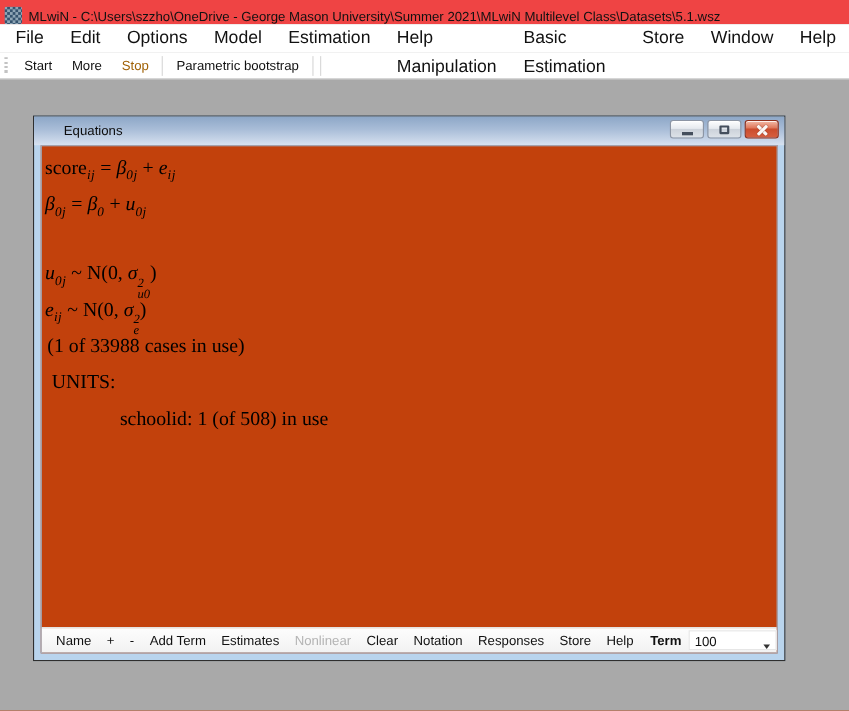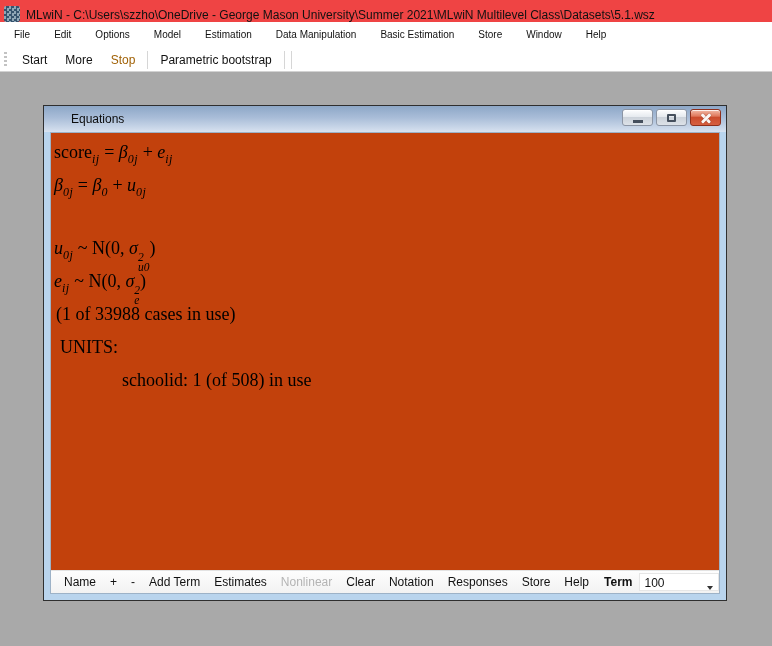"File" .menubar { font-size: 10px -> 16px }
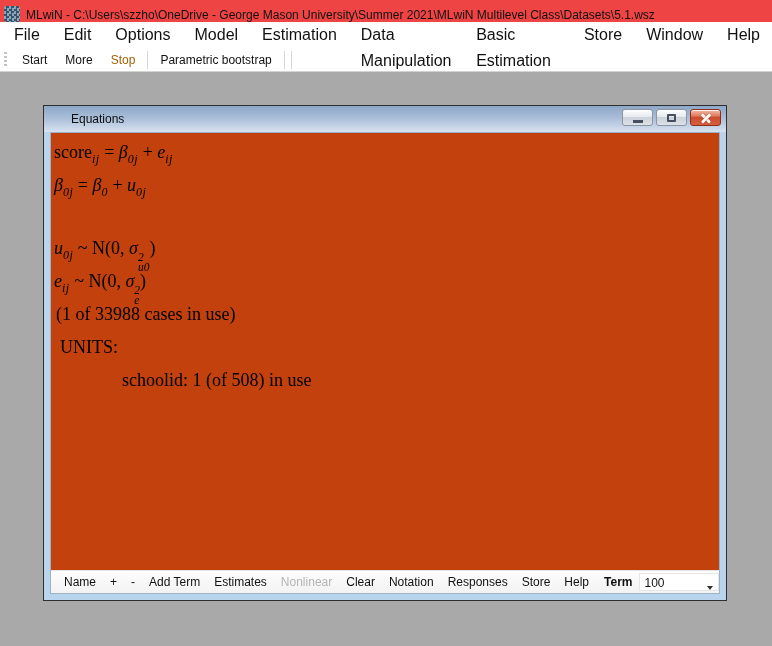"Data Manipulation" div.menu-item { text: Data -> Help }
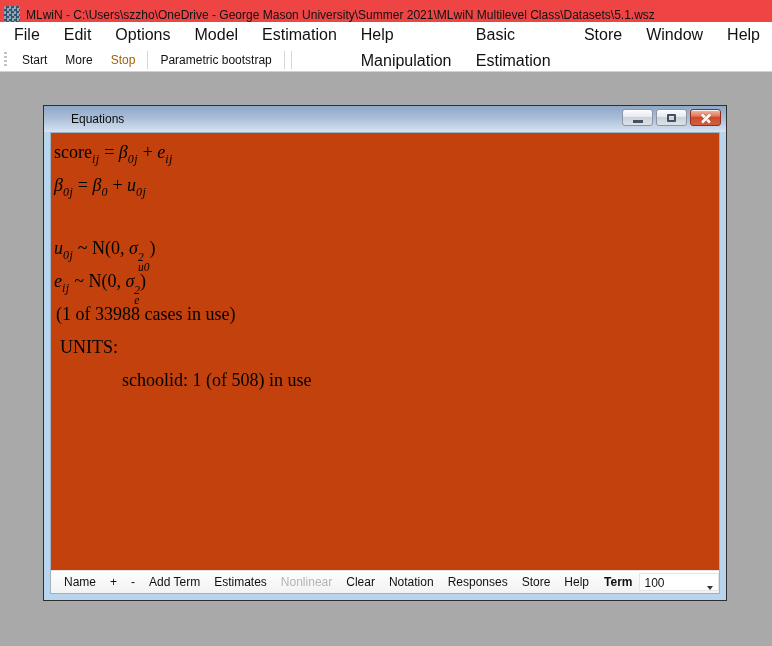"Equations" .eq-window { left: 43px -> 30px }
